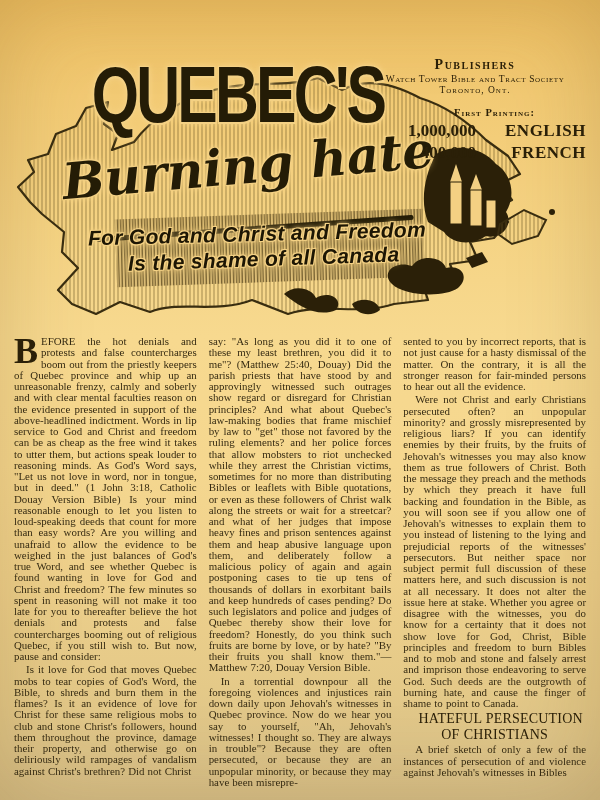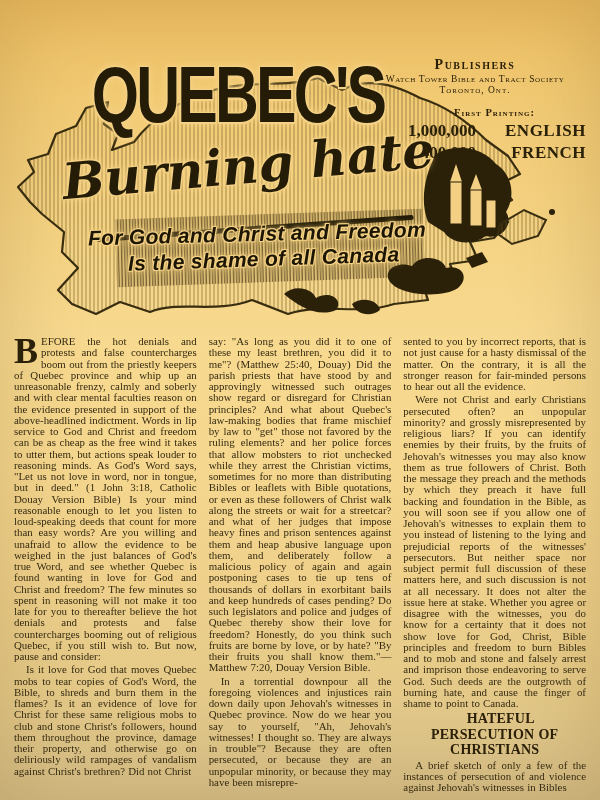"HATEFUL PERSECUTION OF CHRISTIANS" .col-heading { font-weight: bold -> normal }
